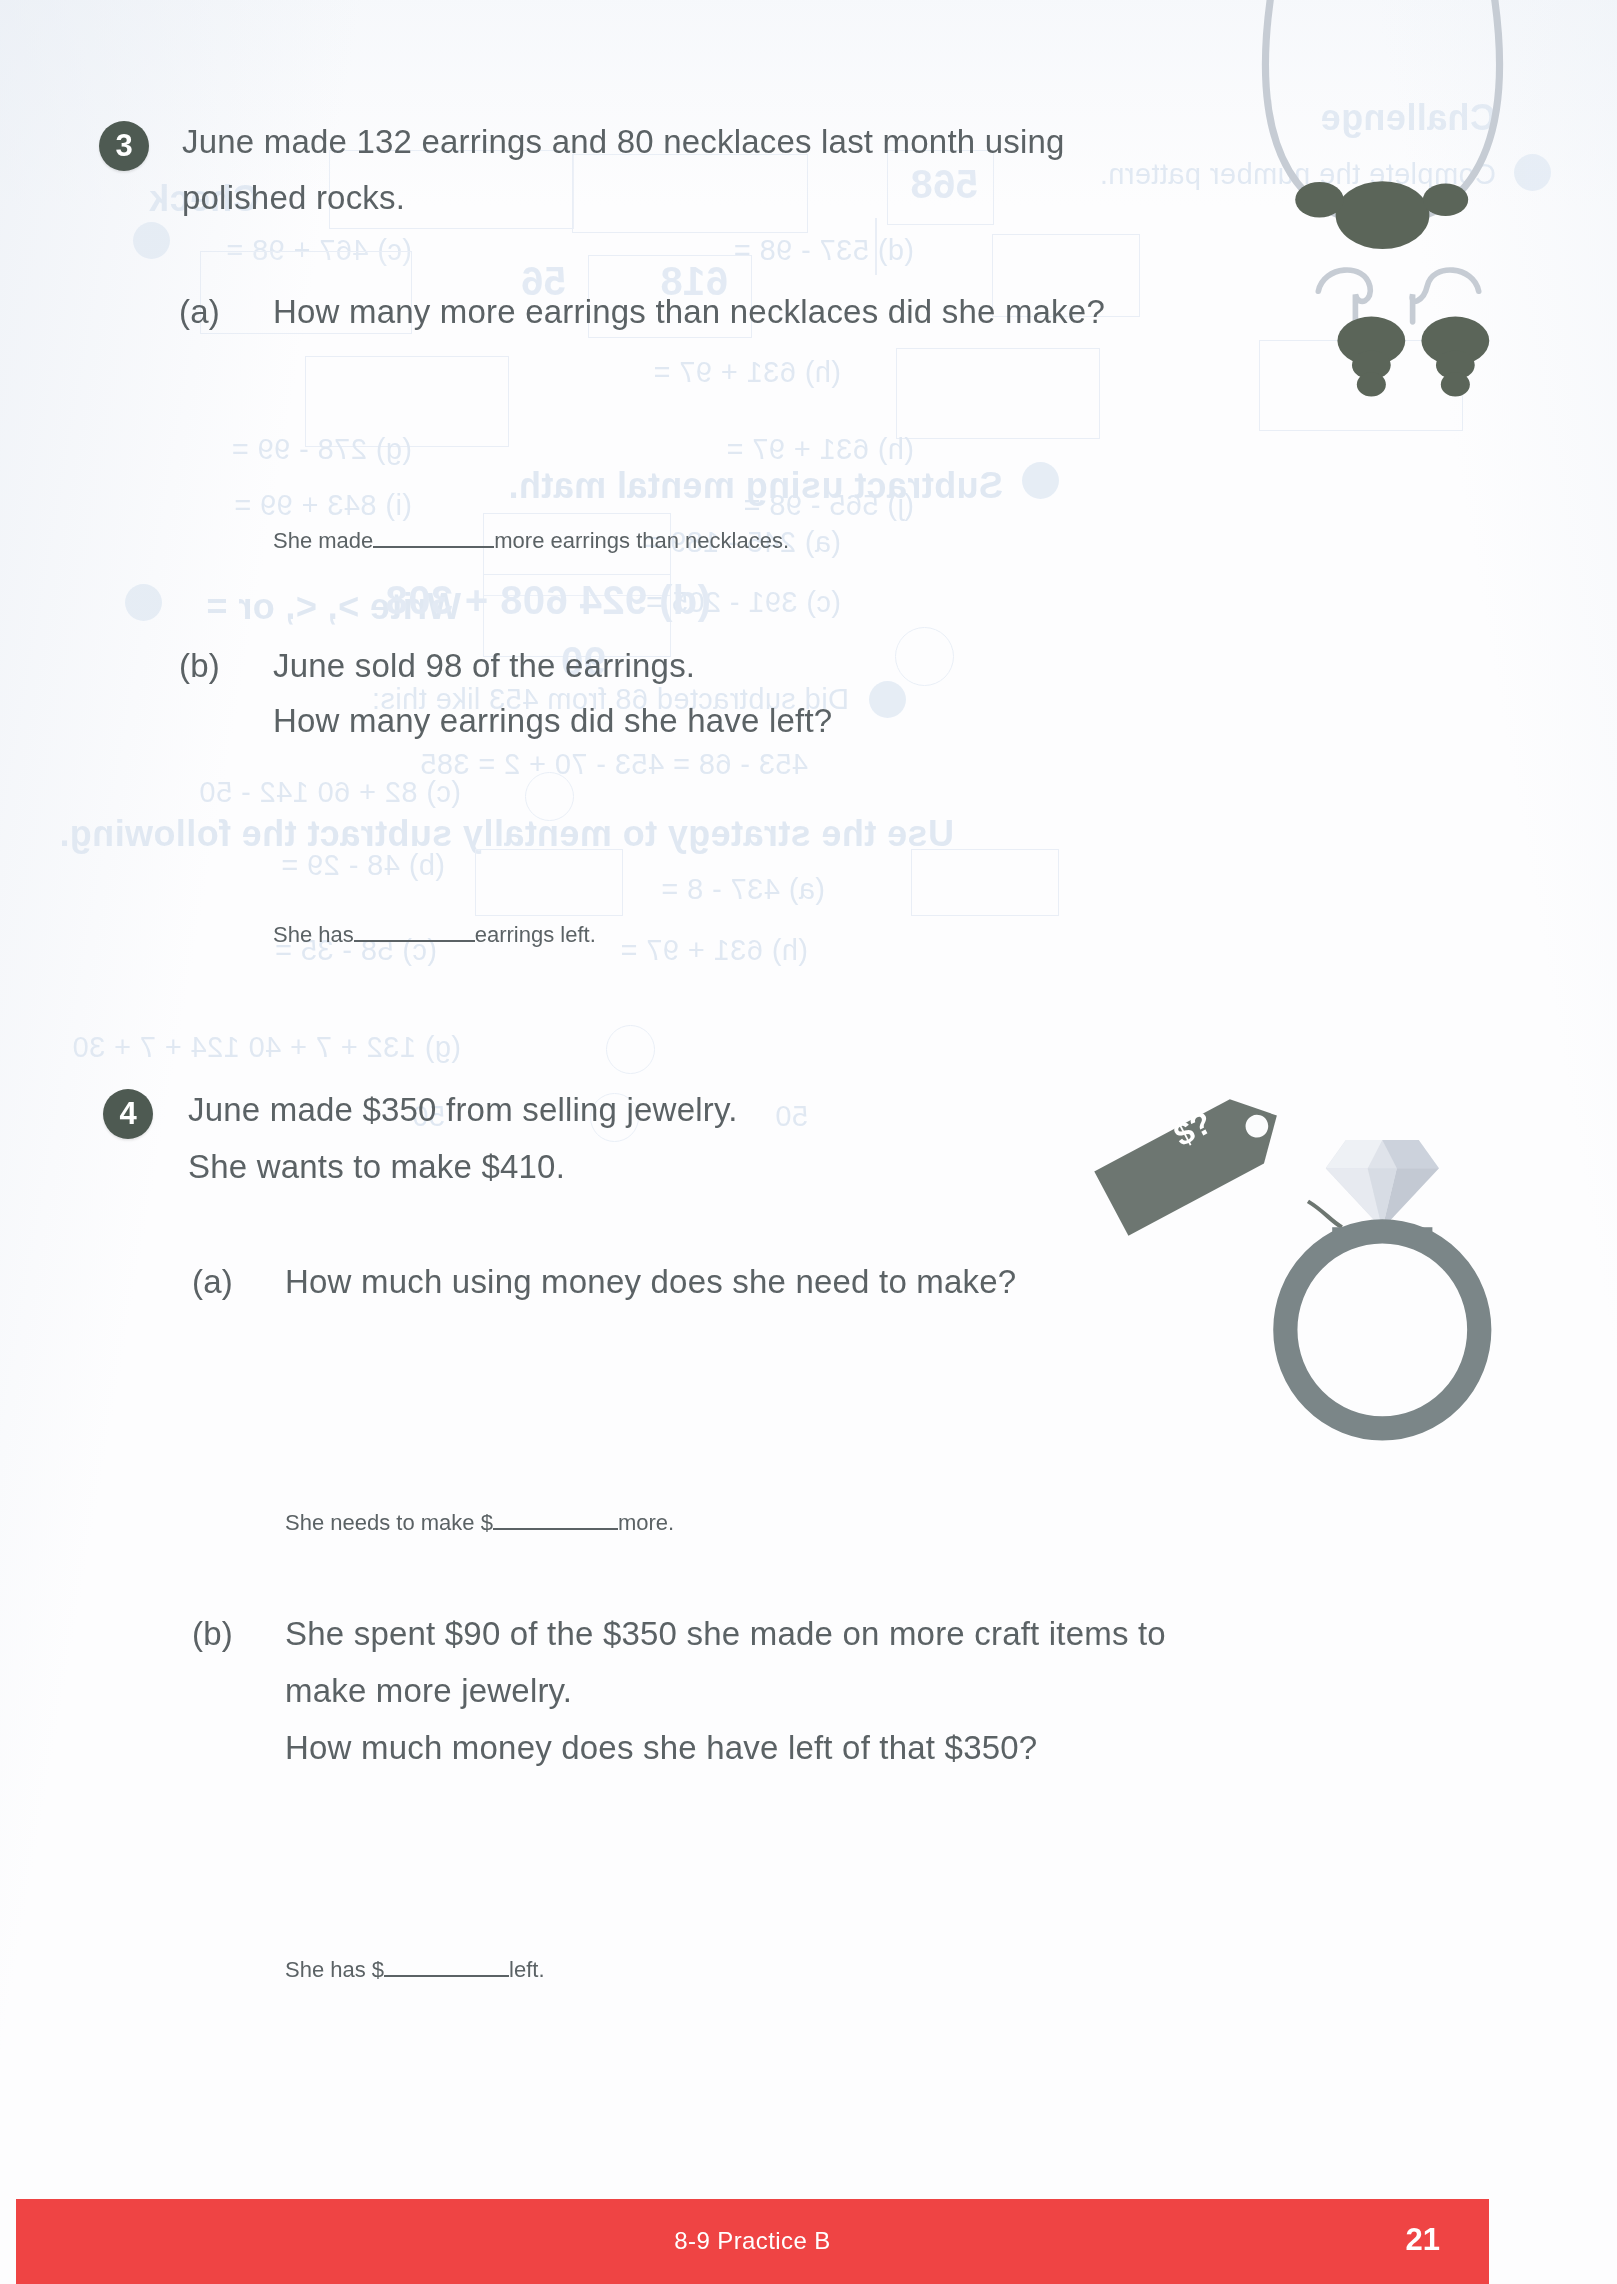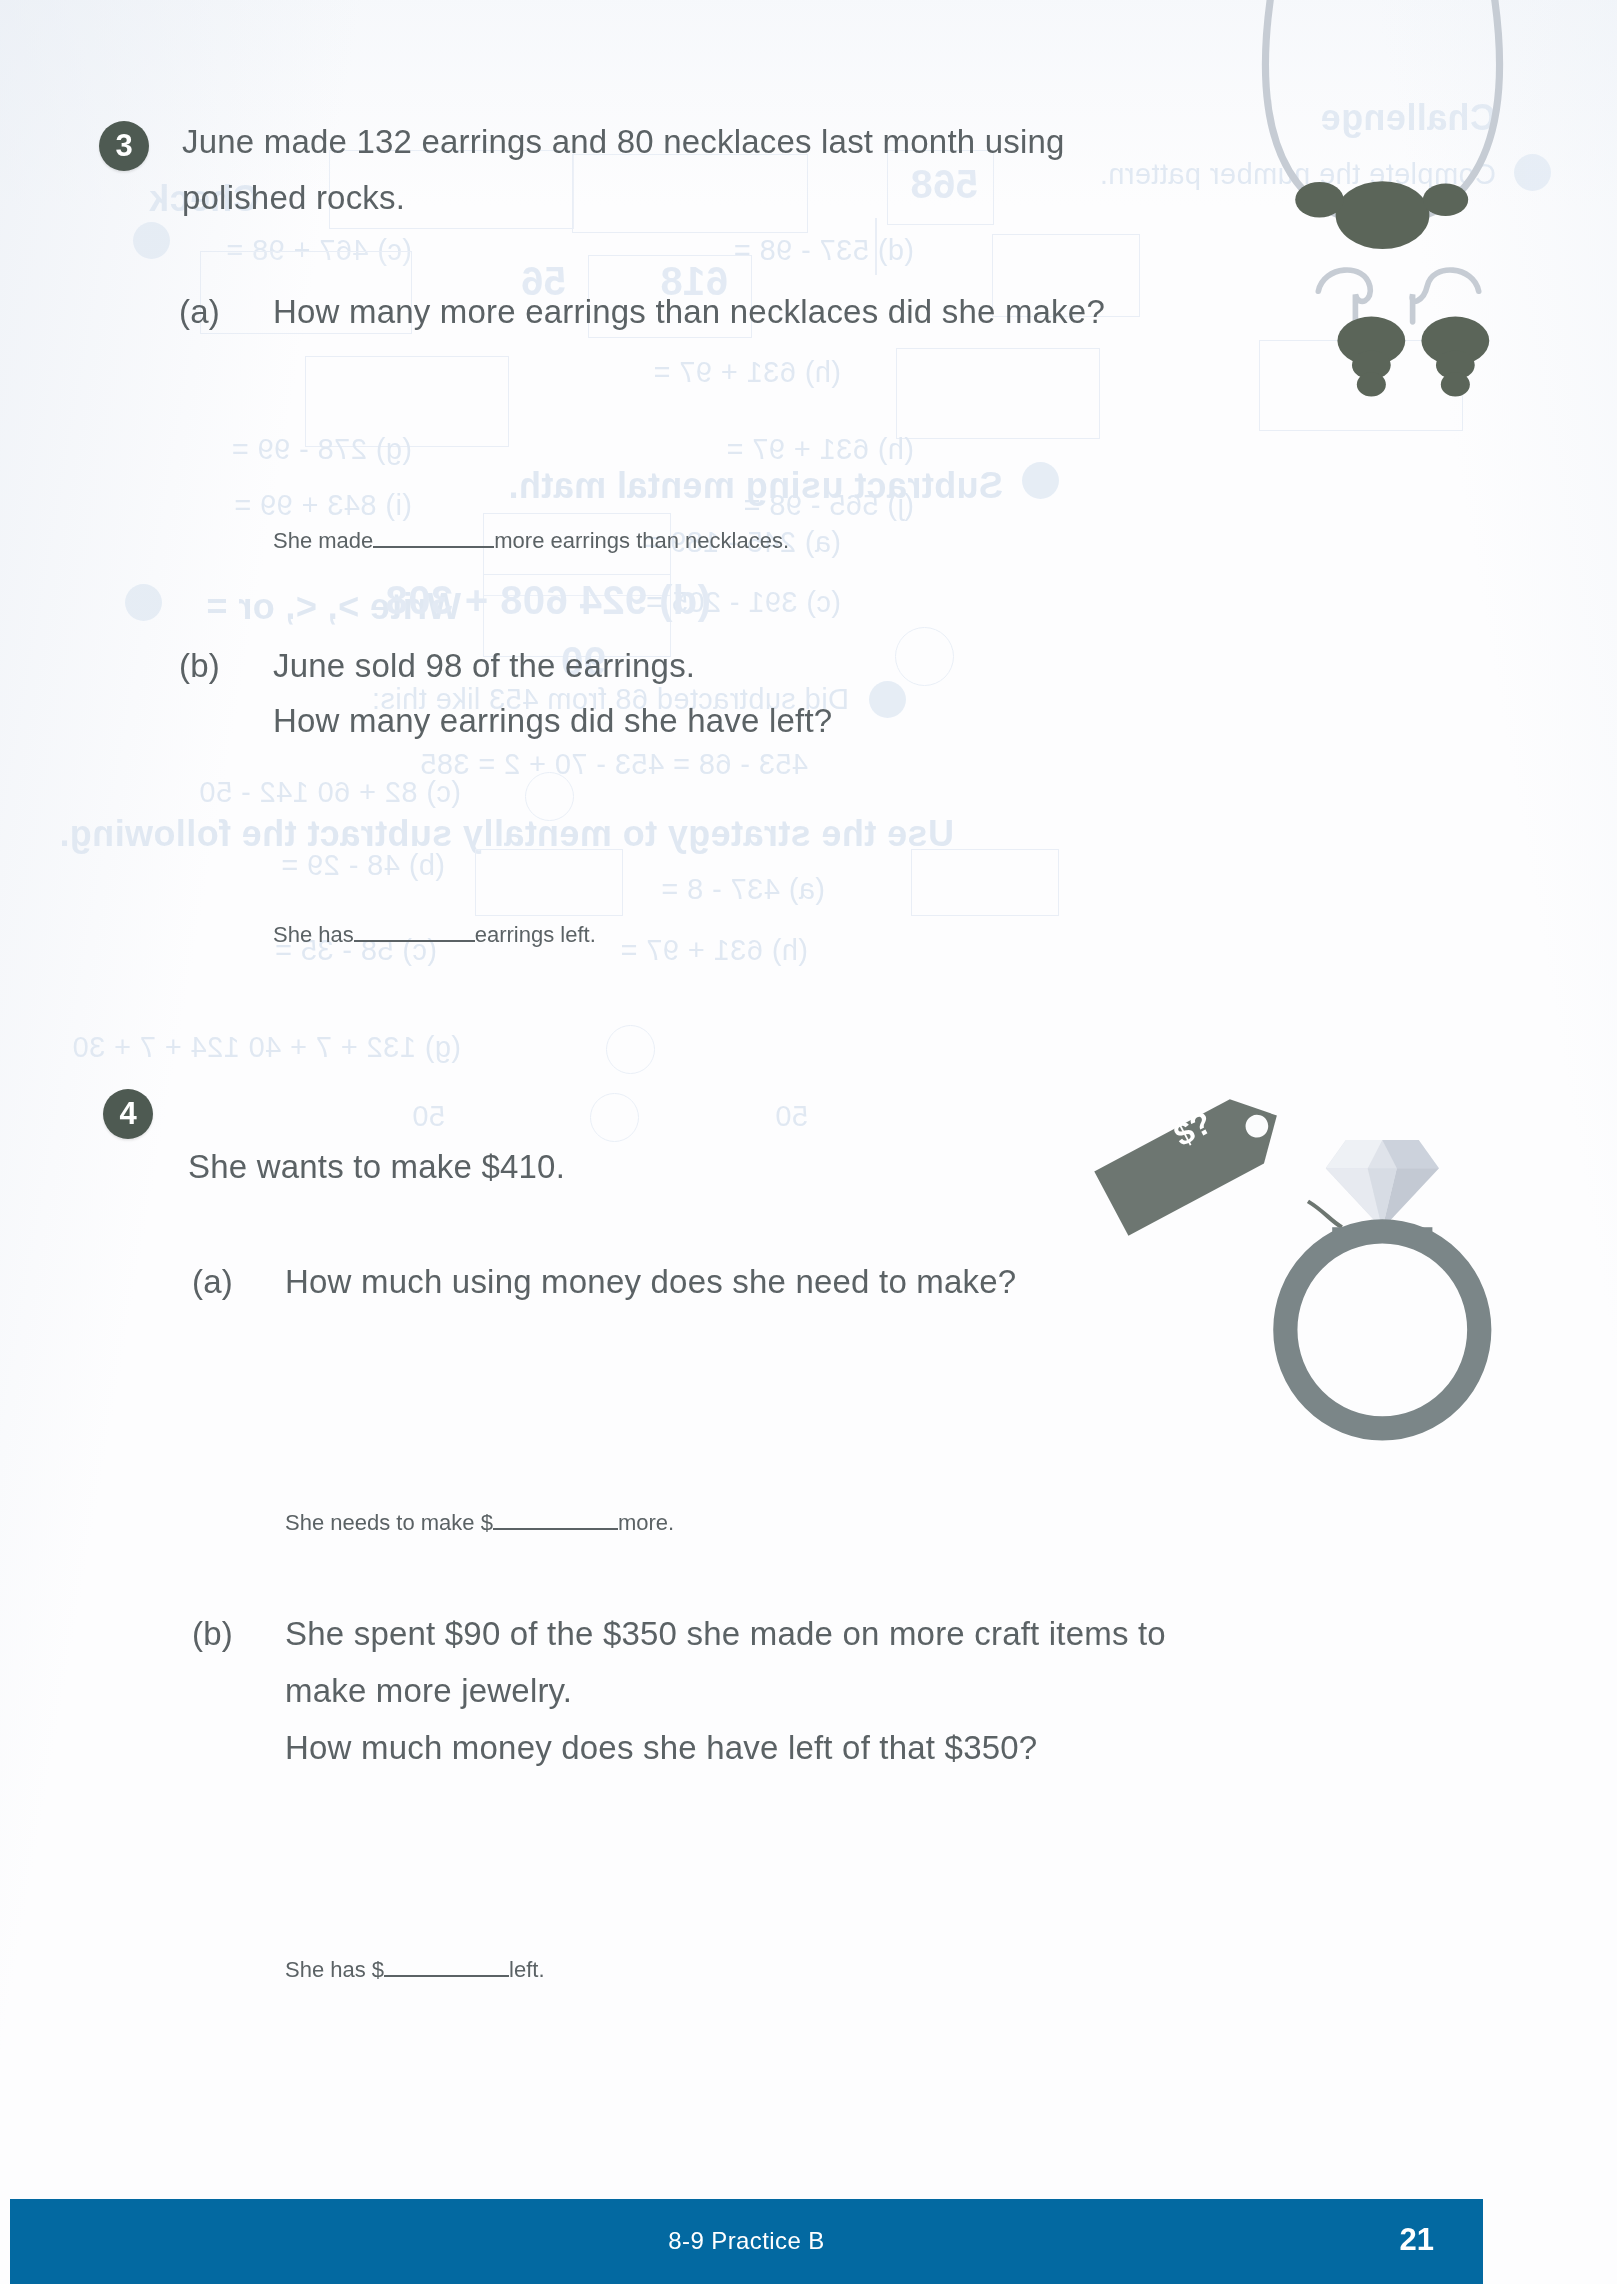"June made $350 from selling" div.line { html: none -> <div>June made $350 from selling jewelry.</div> }
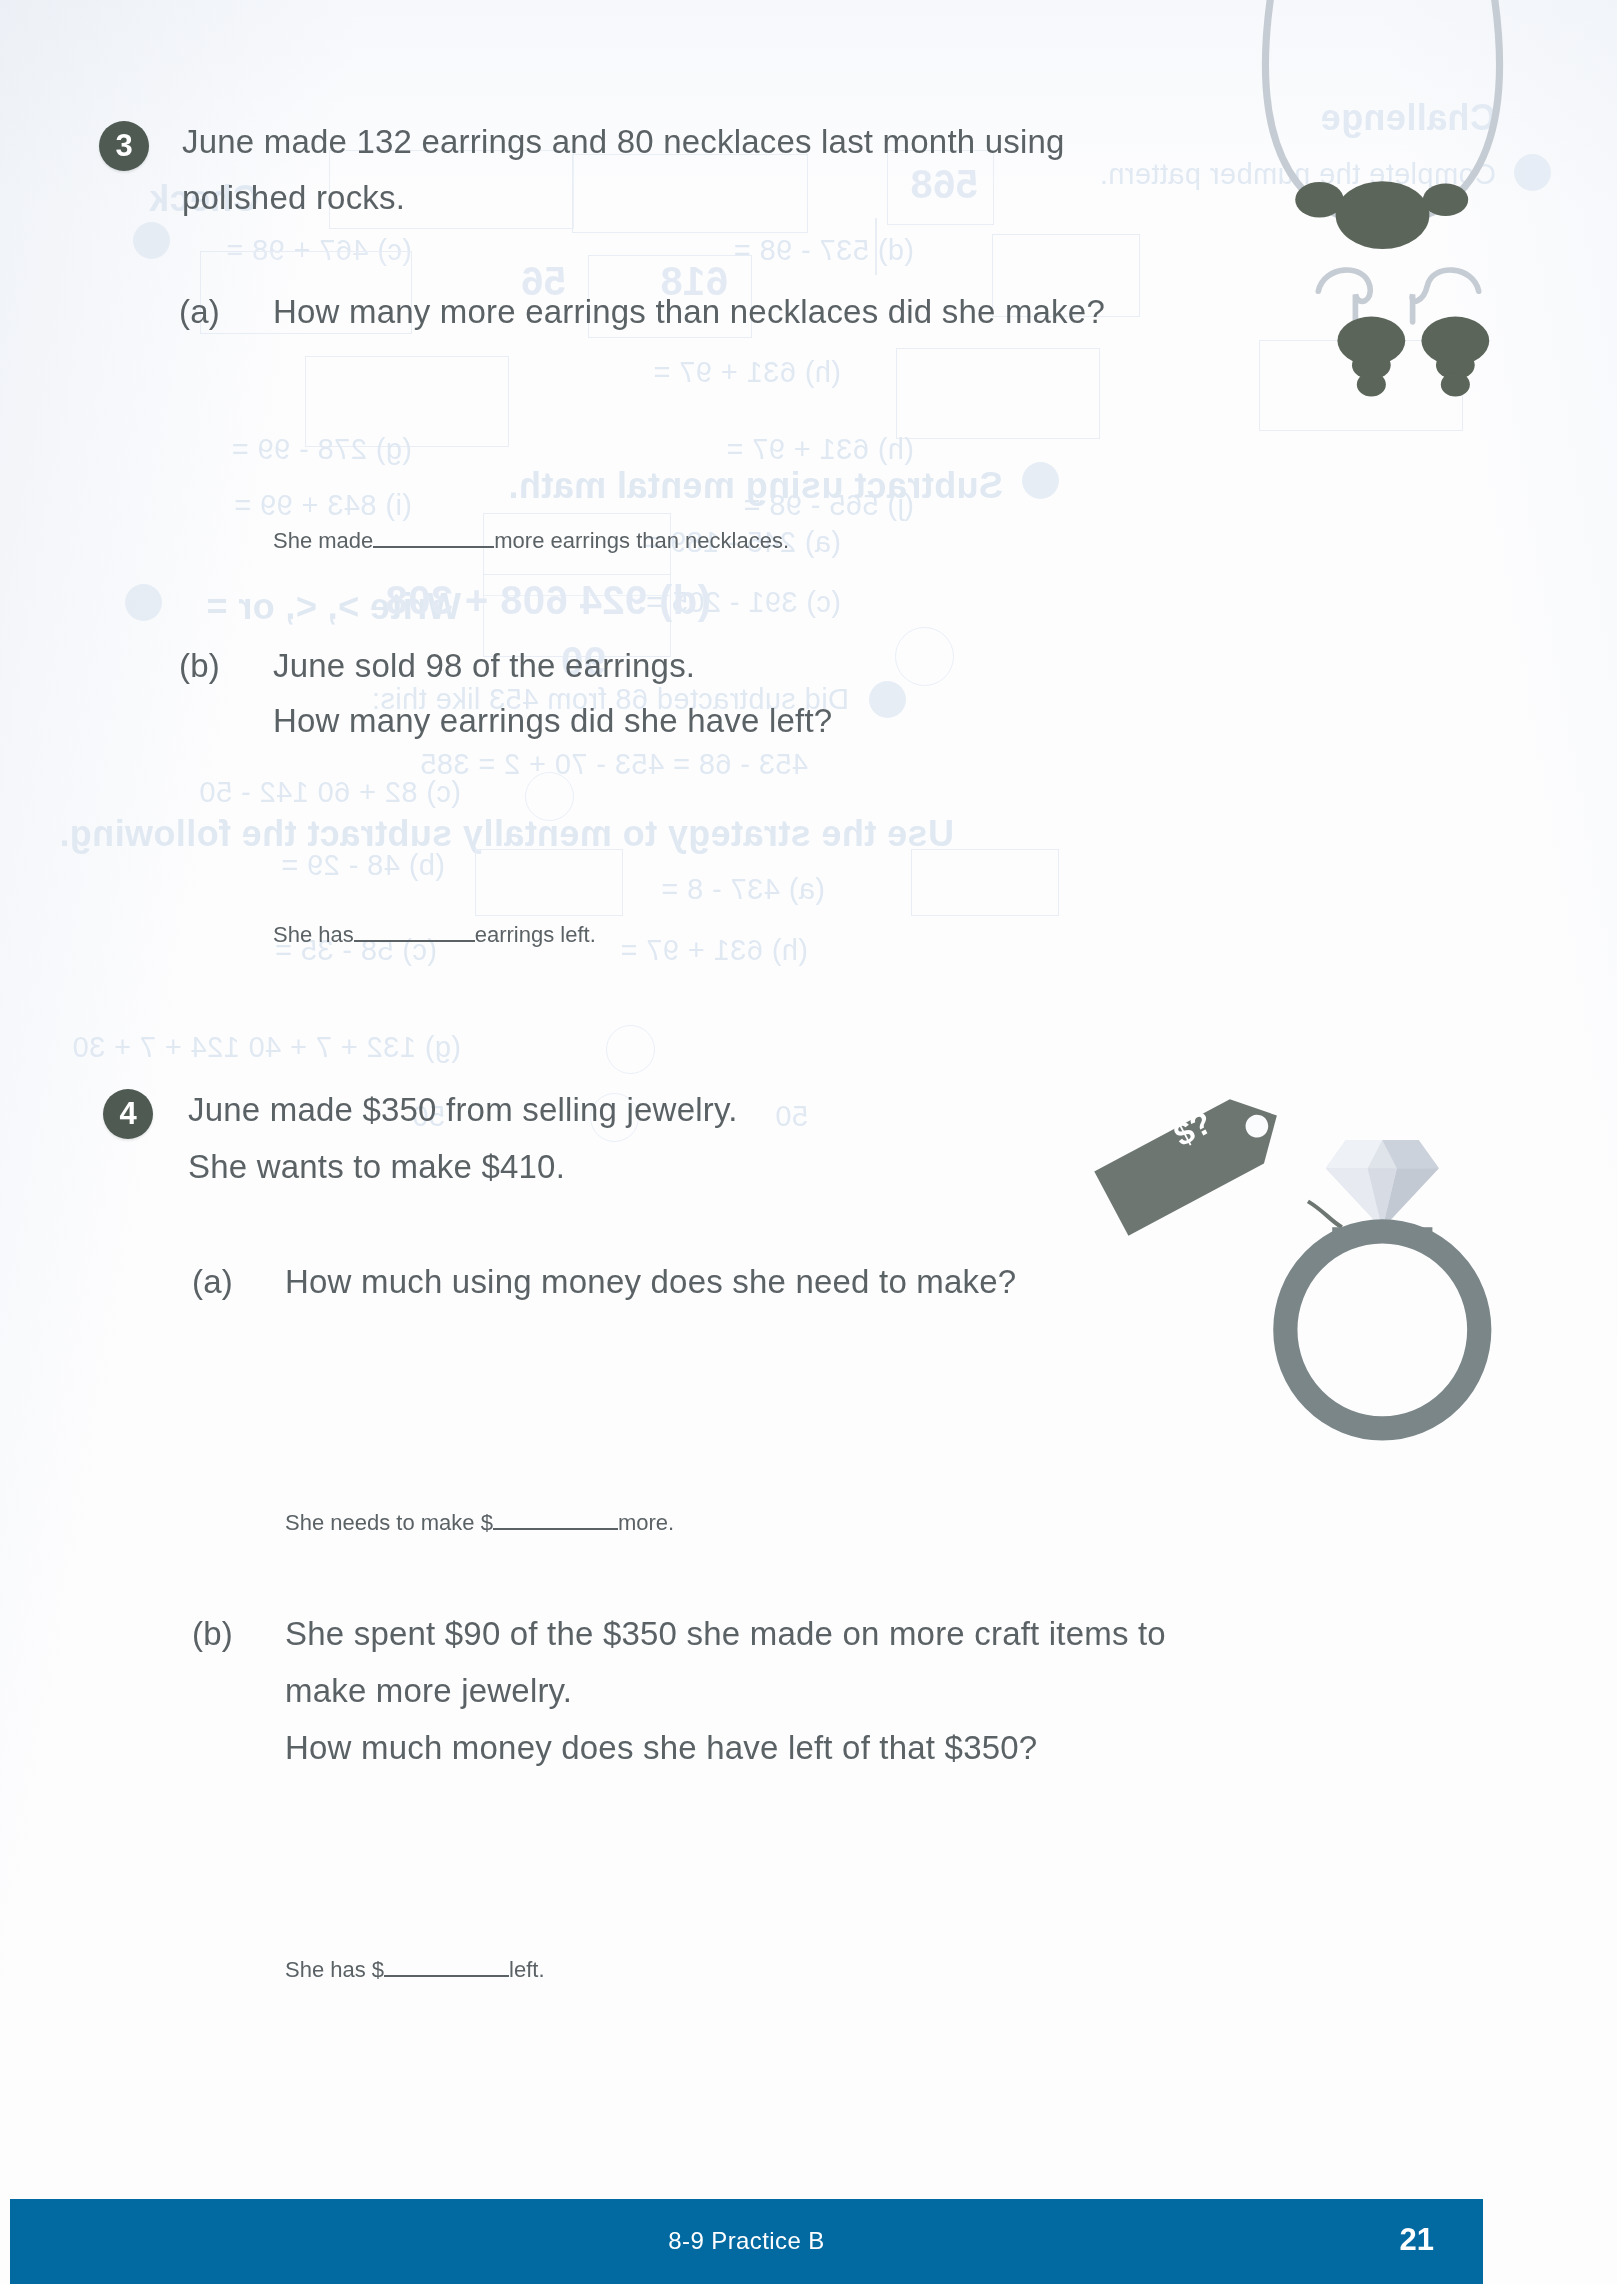"8-9 Practice B" .footer { background: #0369a1 -> #ef4444; left: 10px -> 16px }
